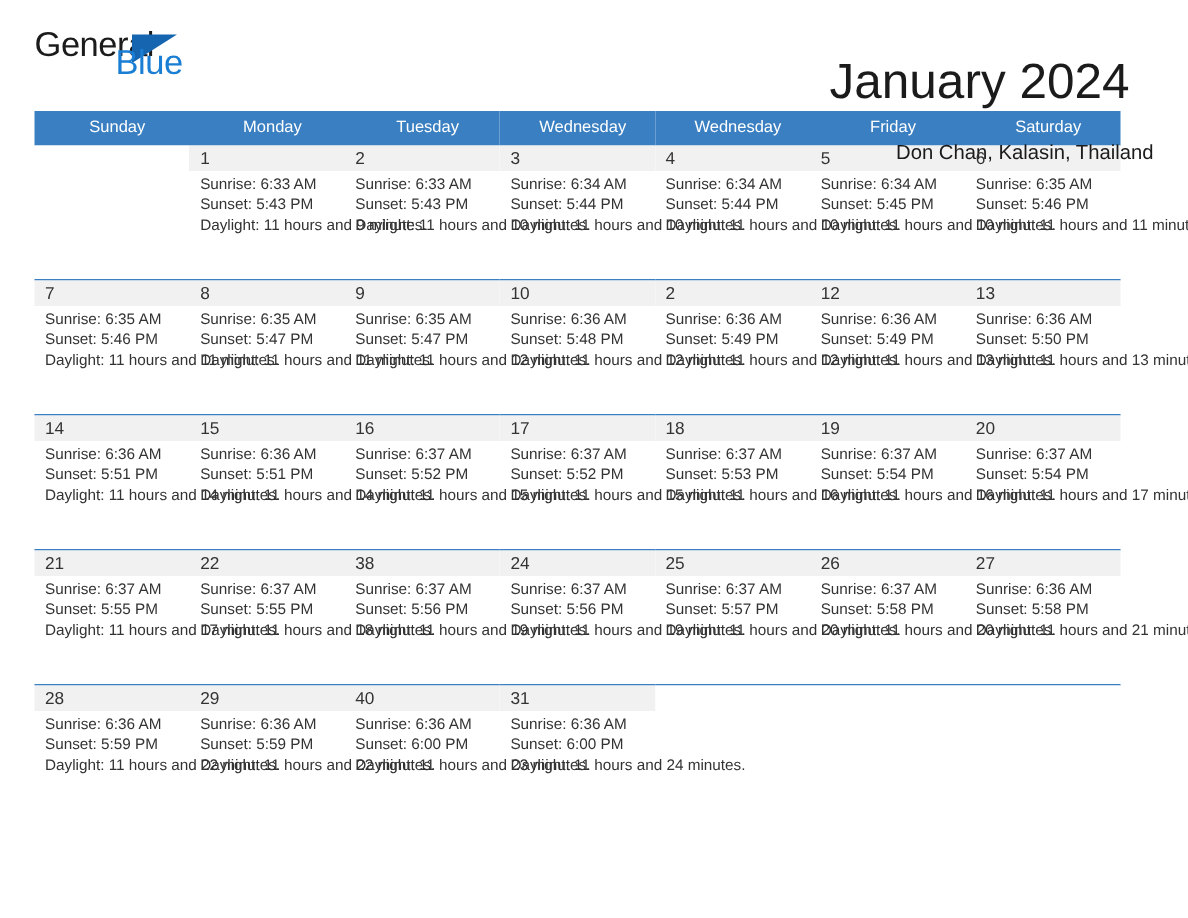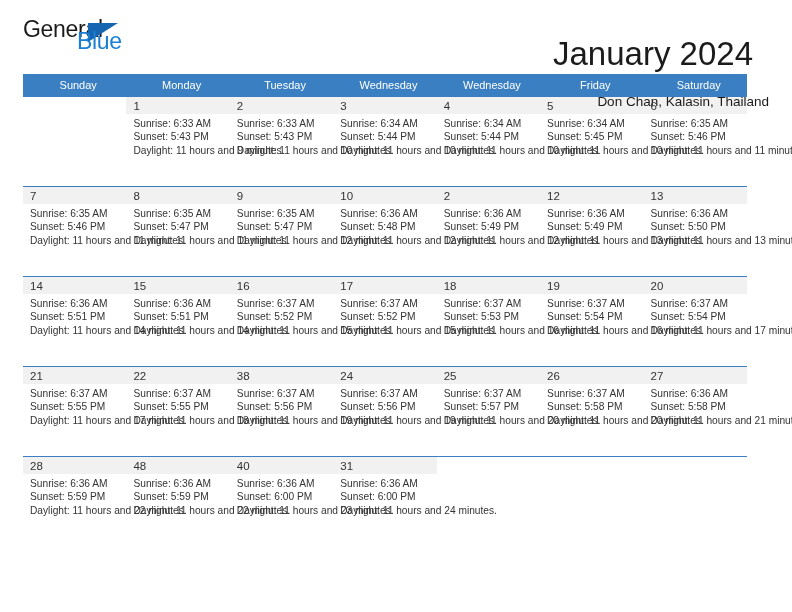"48" div.daynum-band { text: 48 -> 29 }
